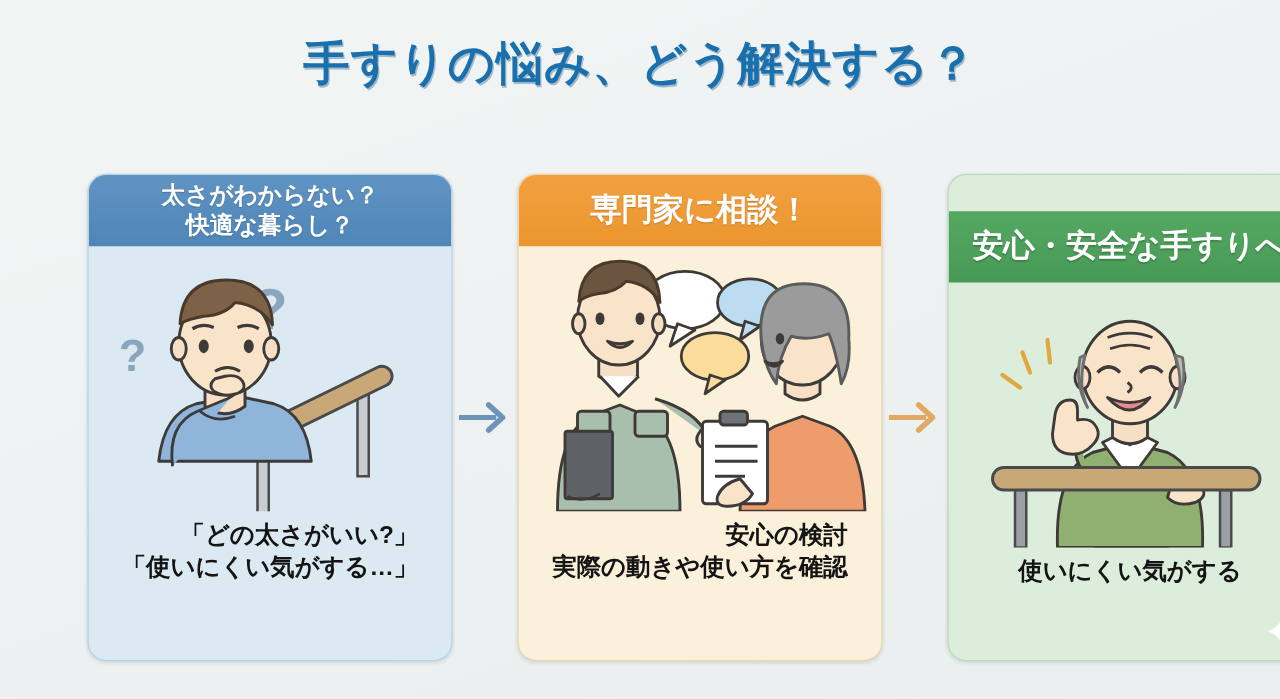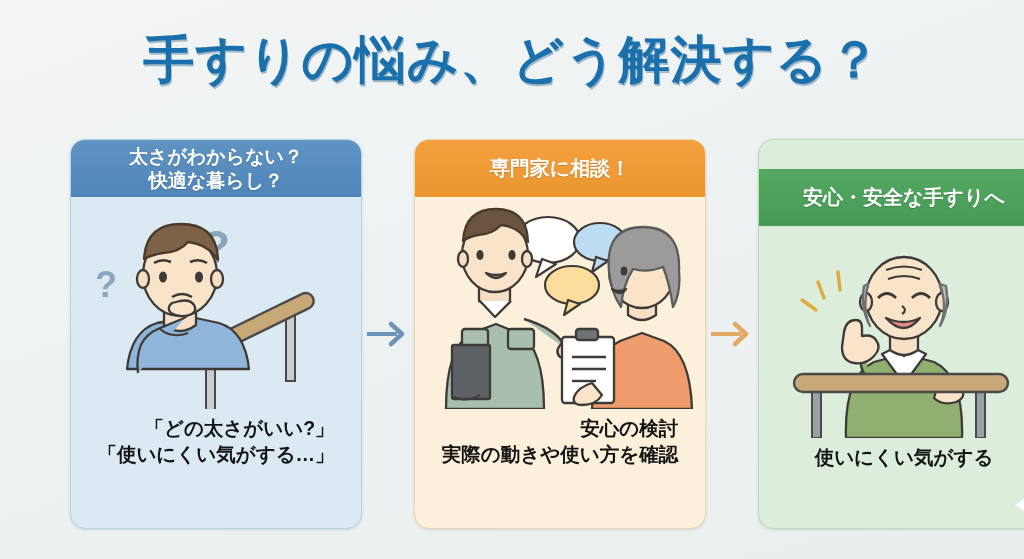"手すりの悩み、どう解決する？" .title { font-size: 51px -> 37px }
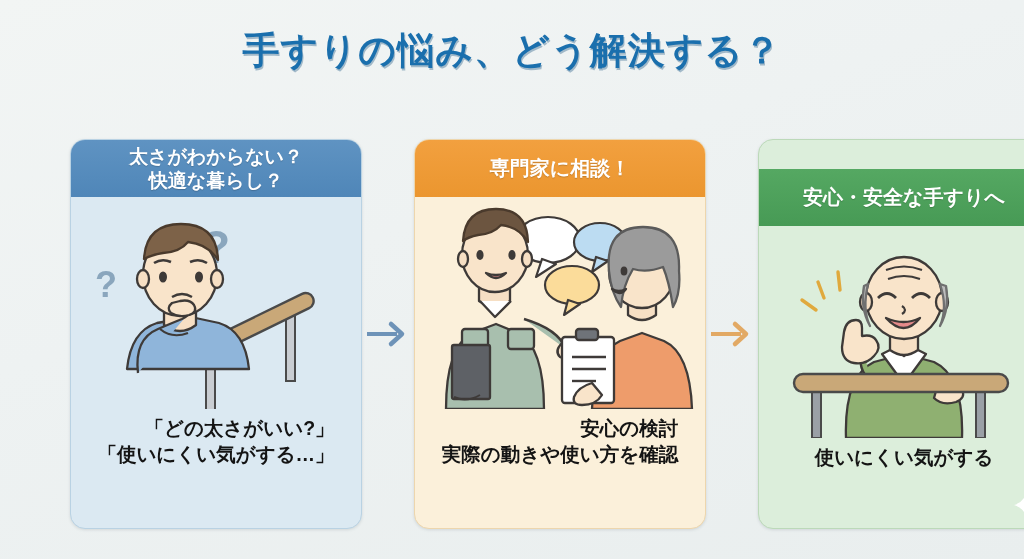"専門家に相談！" .card-head { font-size: 20px -> 25px }
